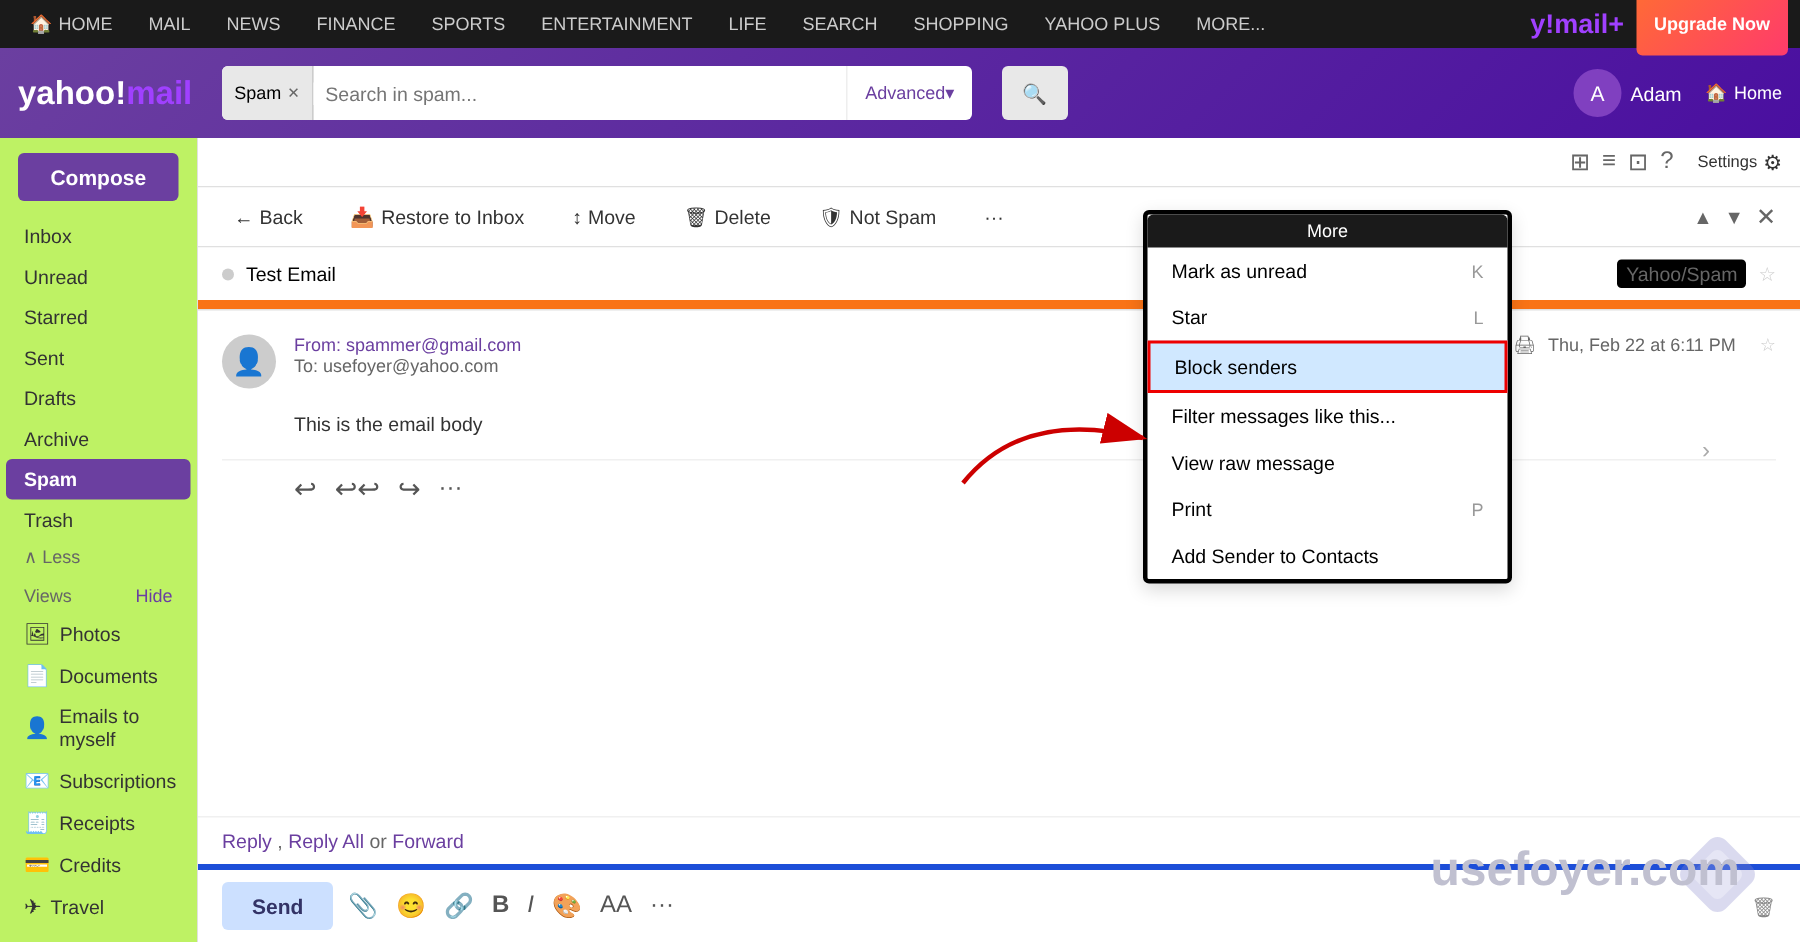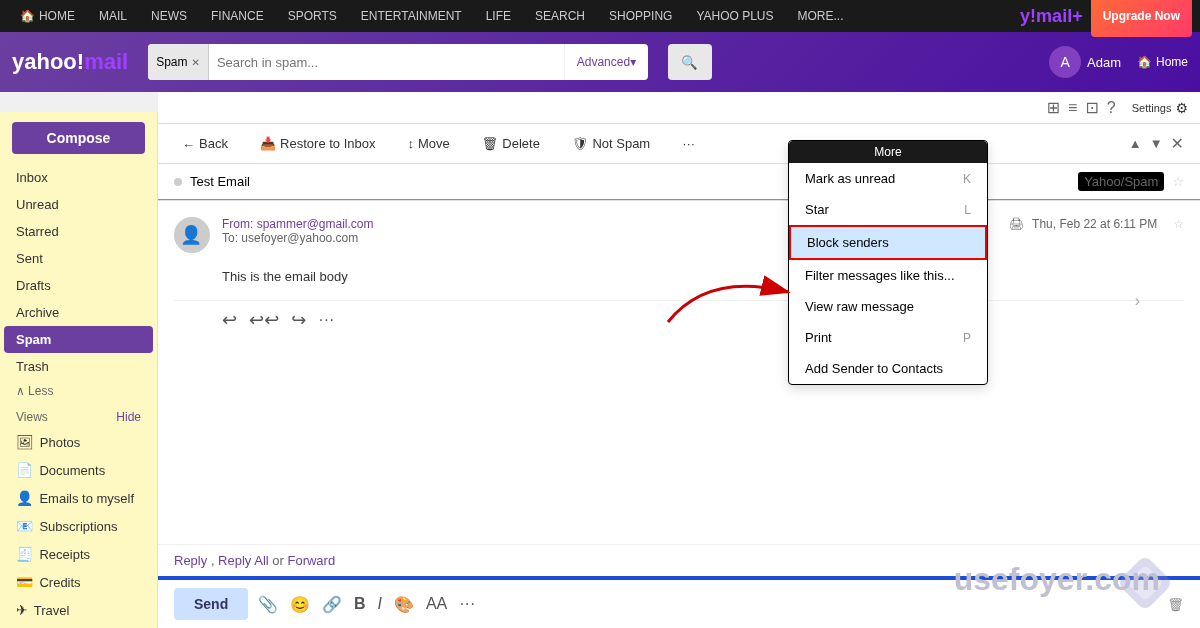"Compose" .sidebar { background: #fef9c3 -> #bef264; margin-top: 20px -> none; width: 158px -> 132px }
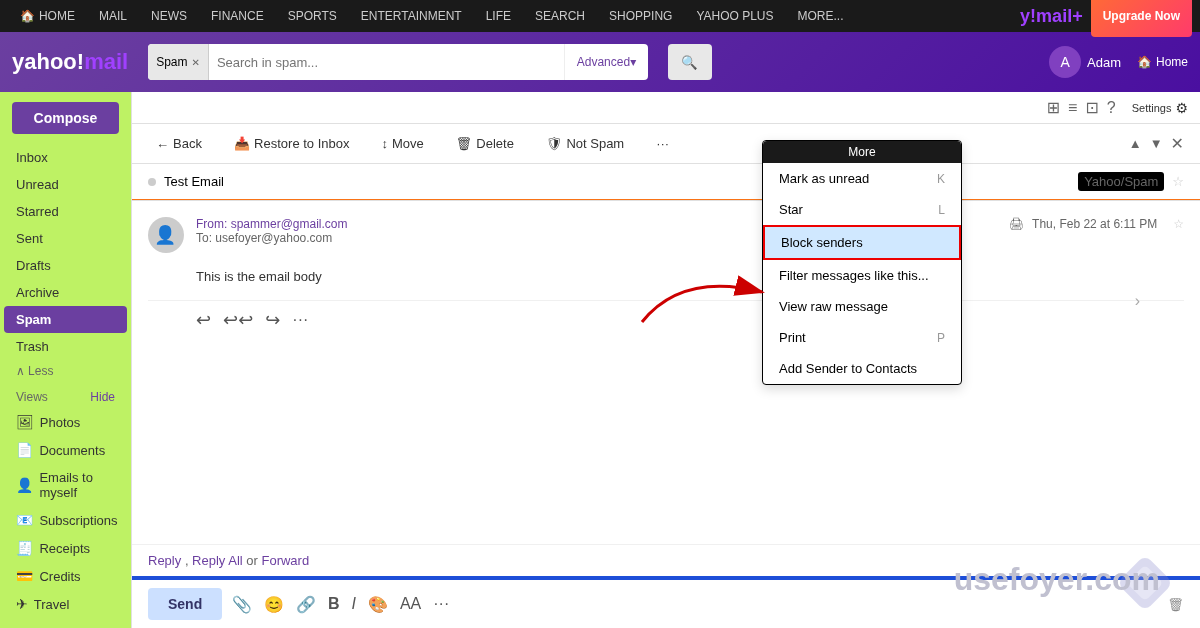"More" .dropdown-menu { border: 1px solid #000000 -> 3px solid #000000; width: 200px -> 246px }
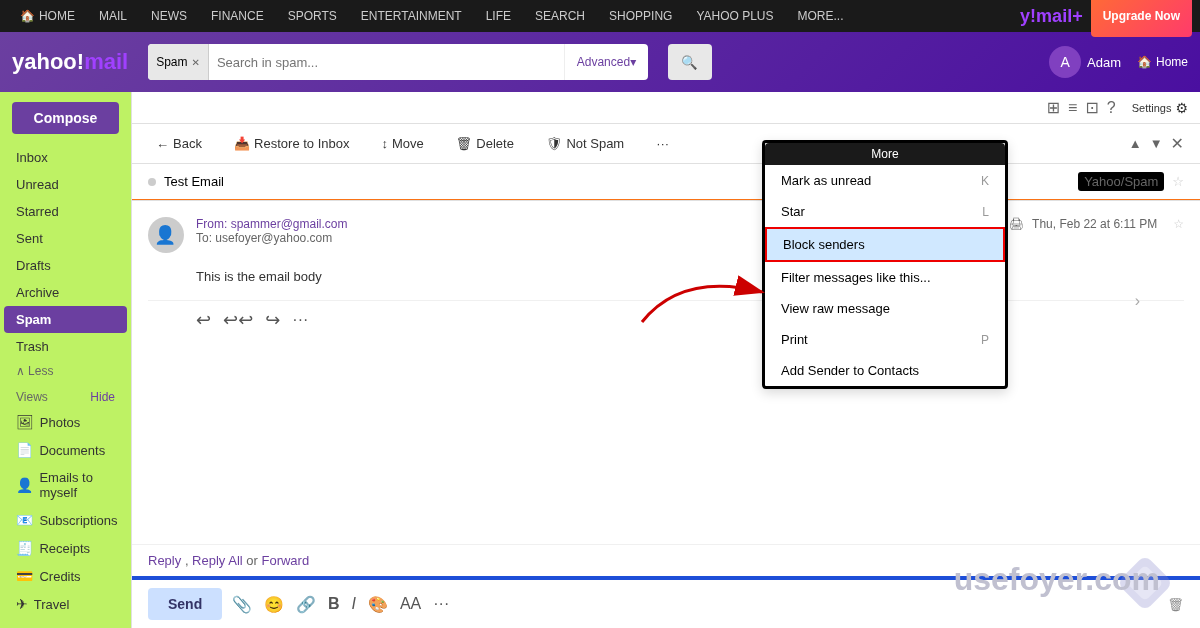"Test Email" .email-list-item { border-bottom: 1px solid #f97316 -> 6px solid #f97316 }
